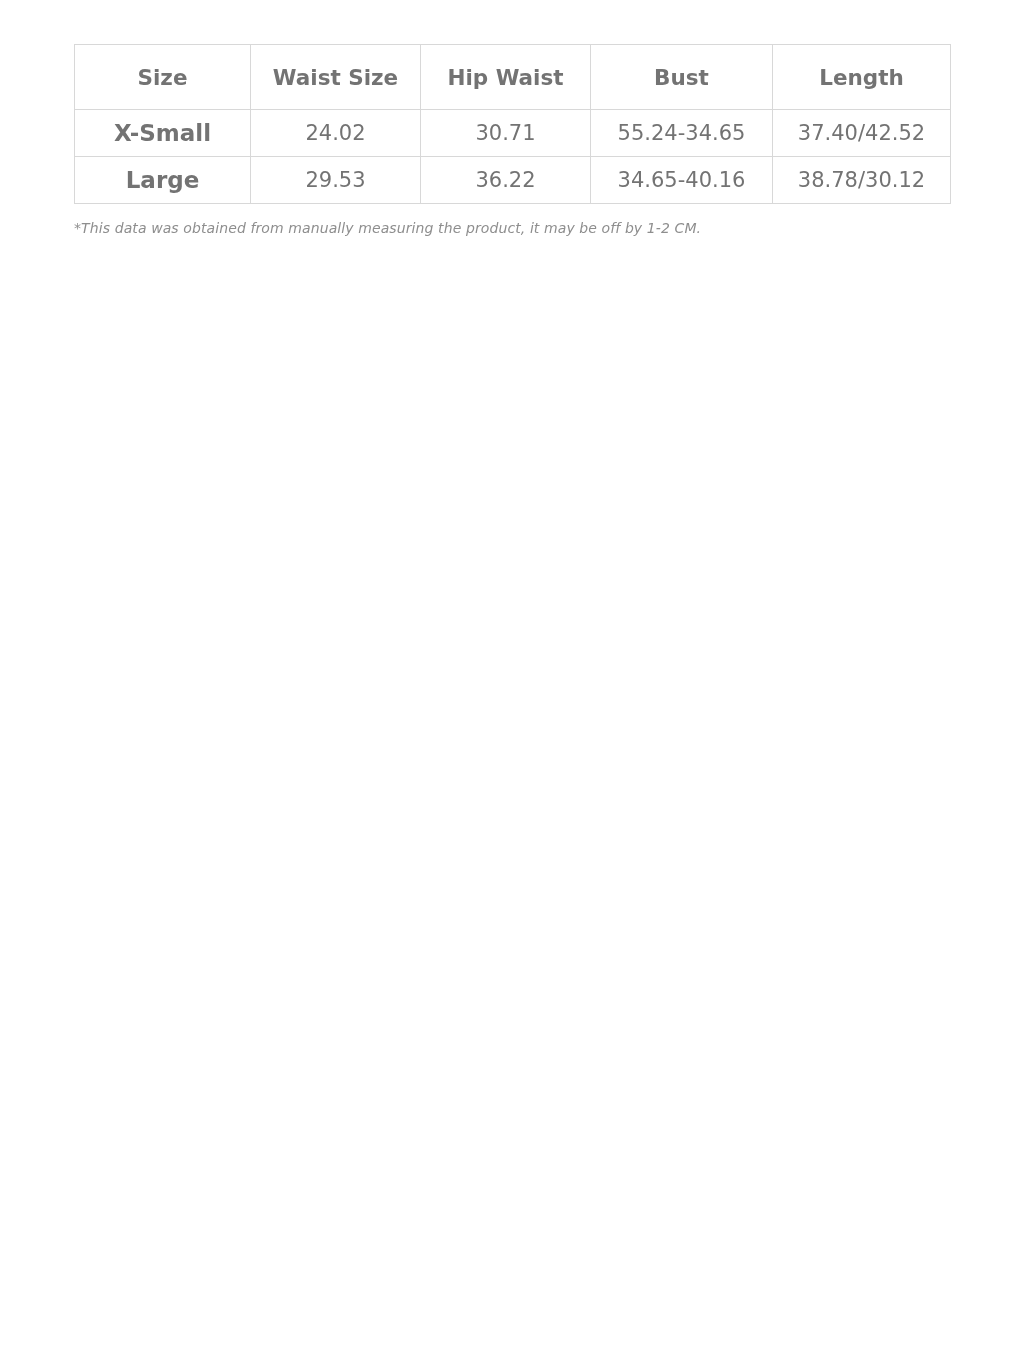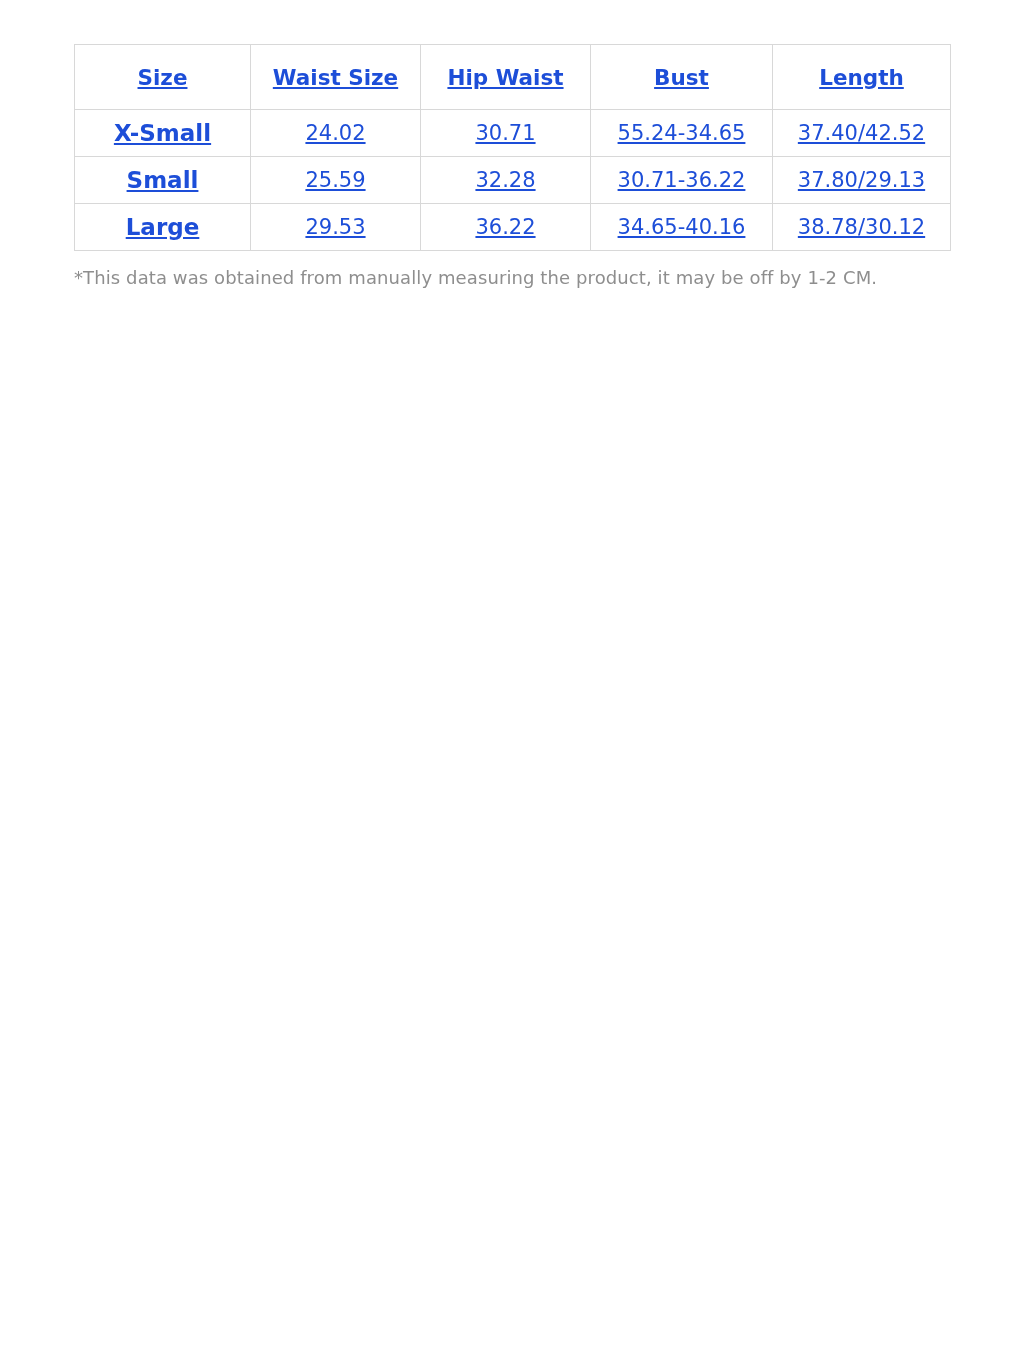"Size" table.size-table th, table.size-table td { color: #1d4ed8 -> #737373; text-decoration: underline -> none }
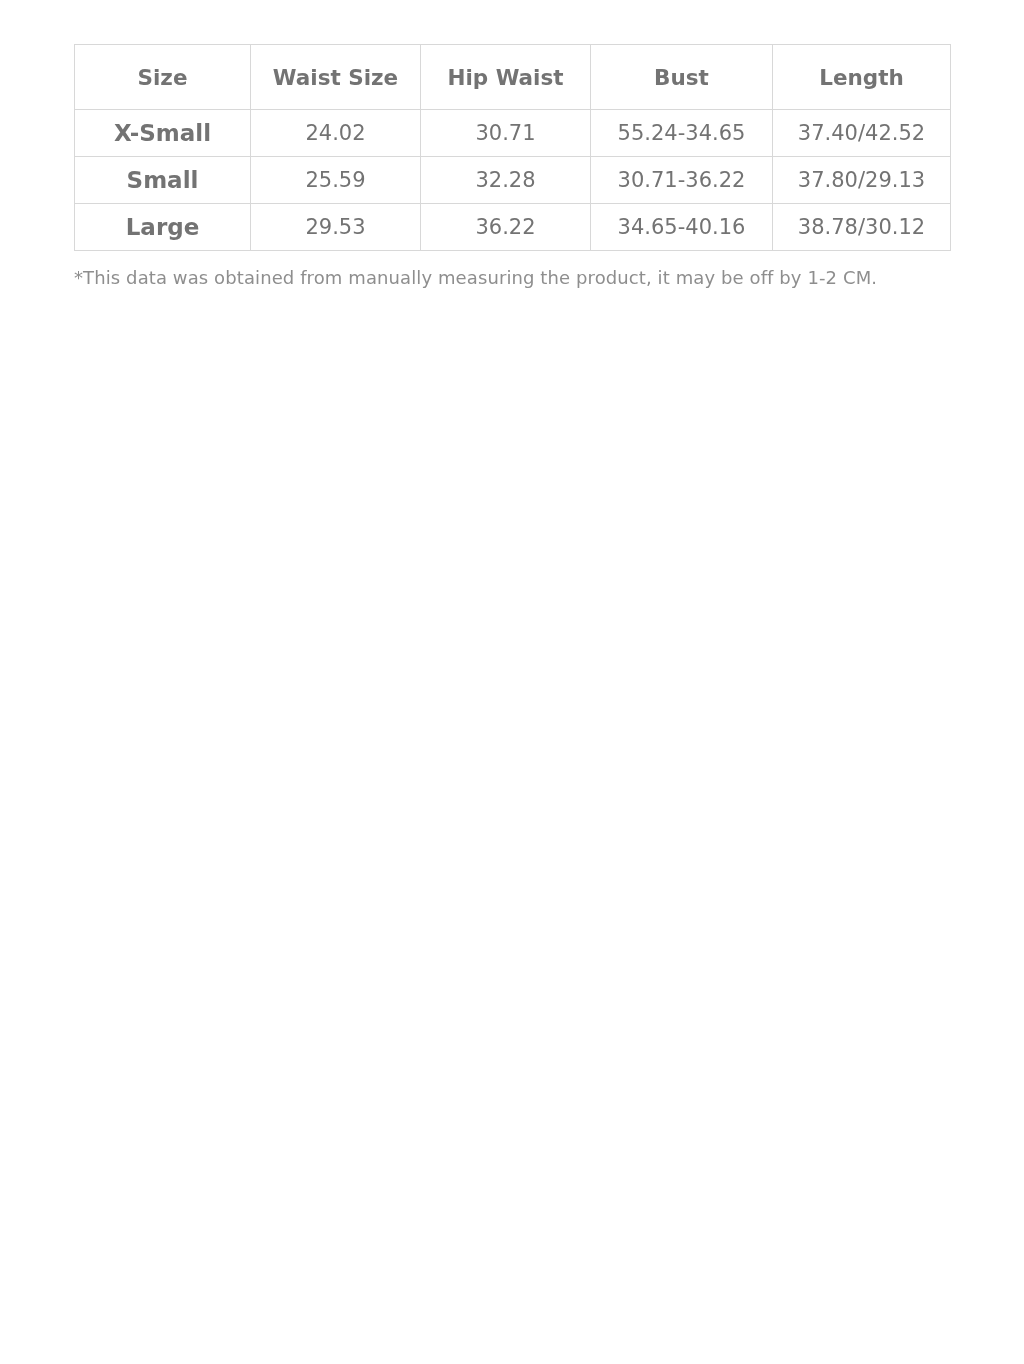"Small" tr { html: <tr> <td>Small</td> <td>25.59</td> <td>32.28</td> <td>30.71-36.22</td> <td>37.80/29.13</td> </tr> -> none }
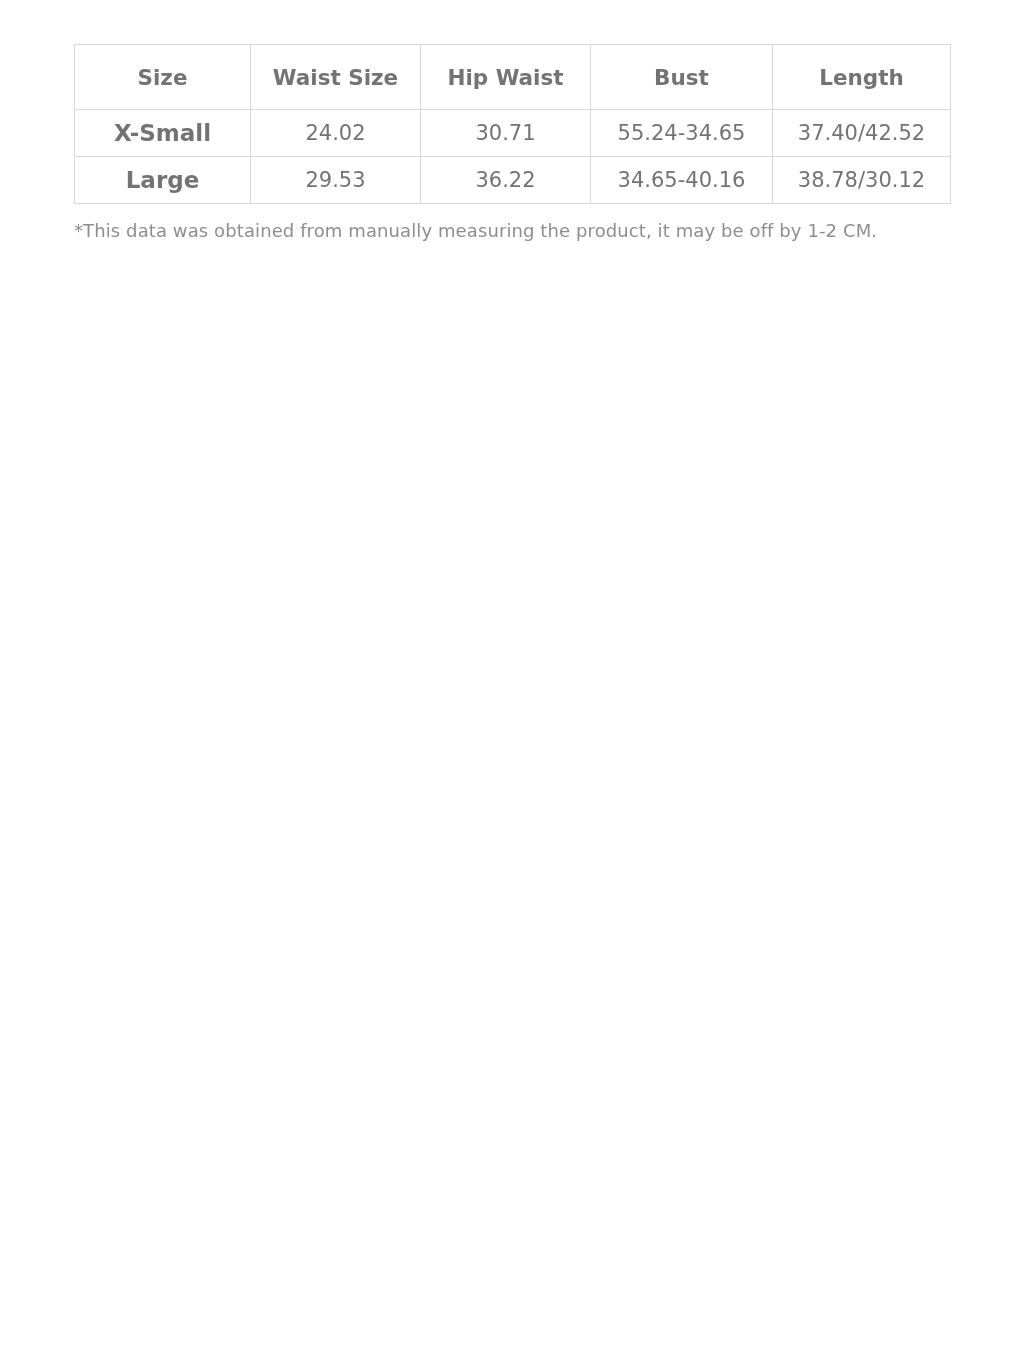"*This data was obtained from" .note { font-size: 18px -> 14px; font-style: none -> italic }
